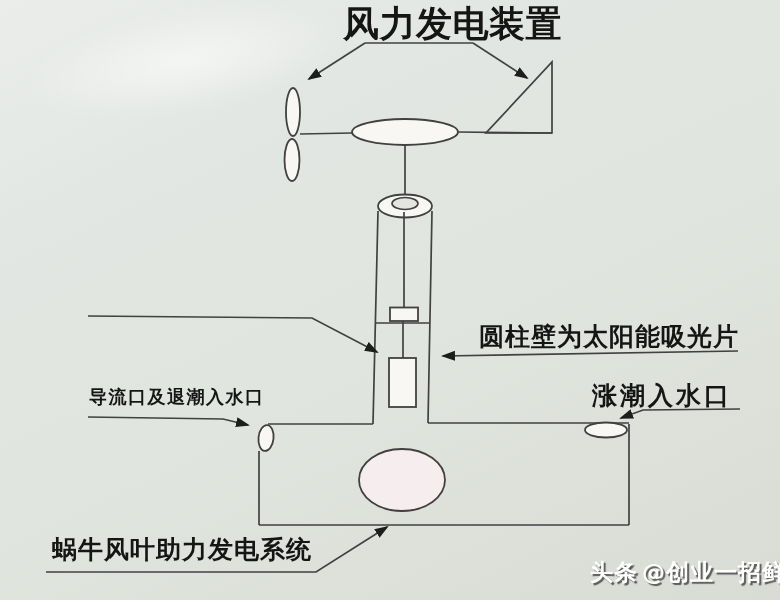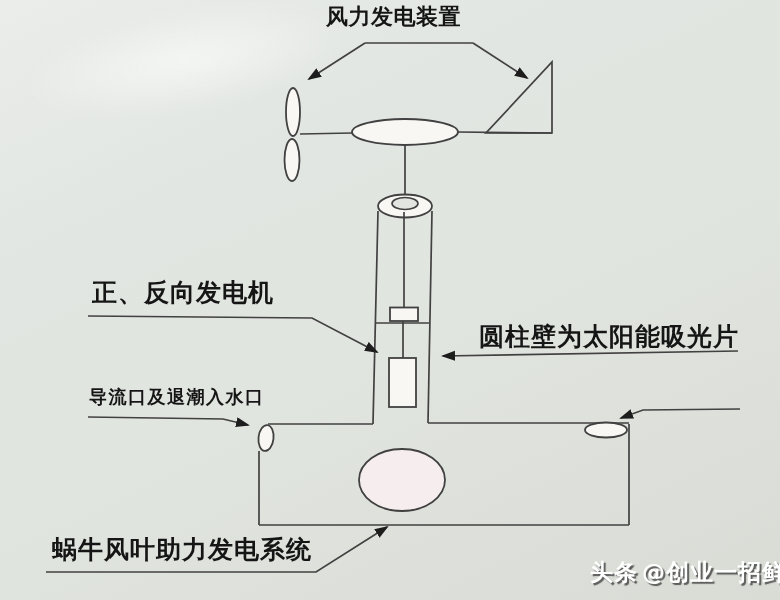"风力发电装置" .lbl-title { font-size: 22px -> 36px; left: 326px -> 343px }
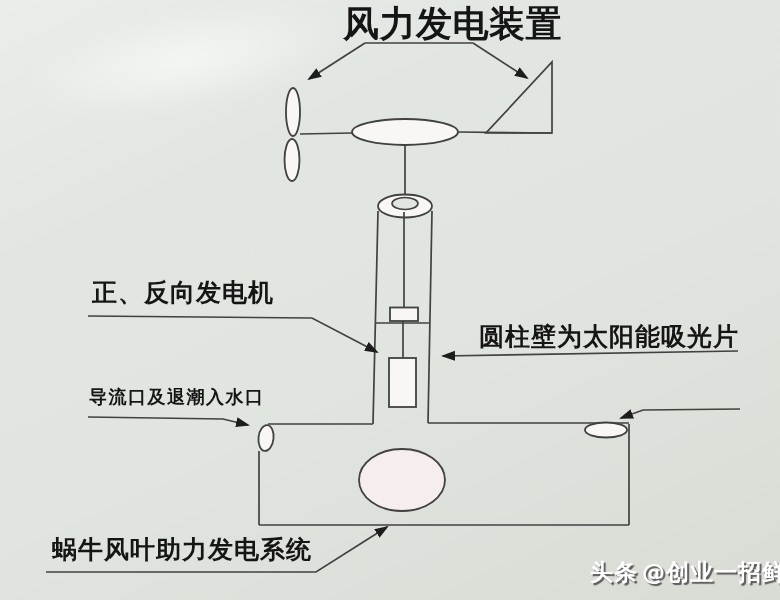"正、反向发电机" div.lbl { html: <div>正、反向发电机</div> -> none }
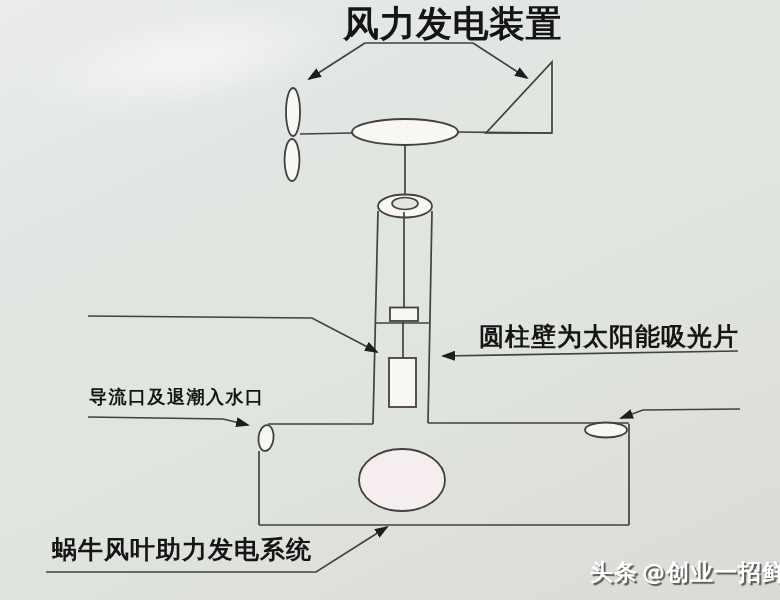"涨潮入水口" div.lbl { html: none -> <div>涨潮入水口</div> }
